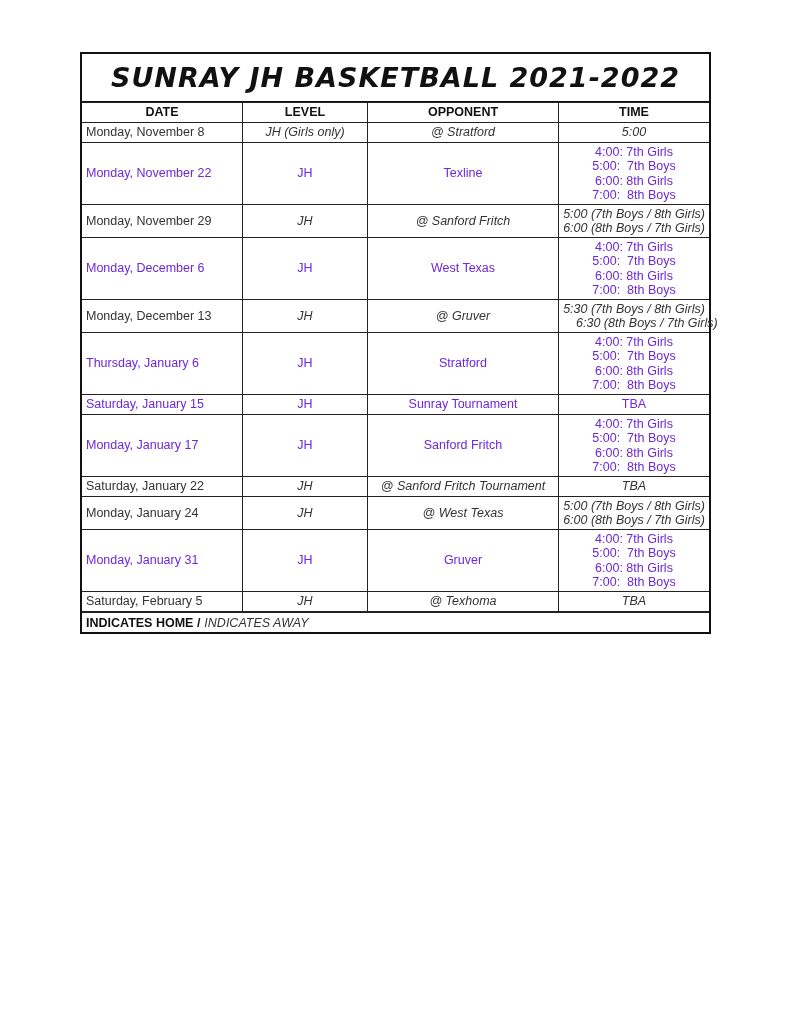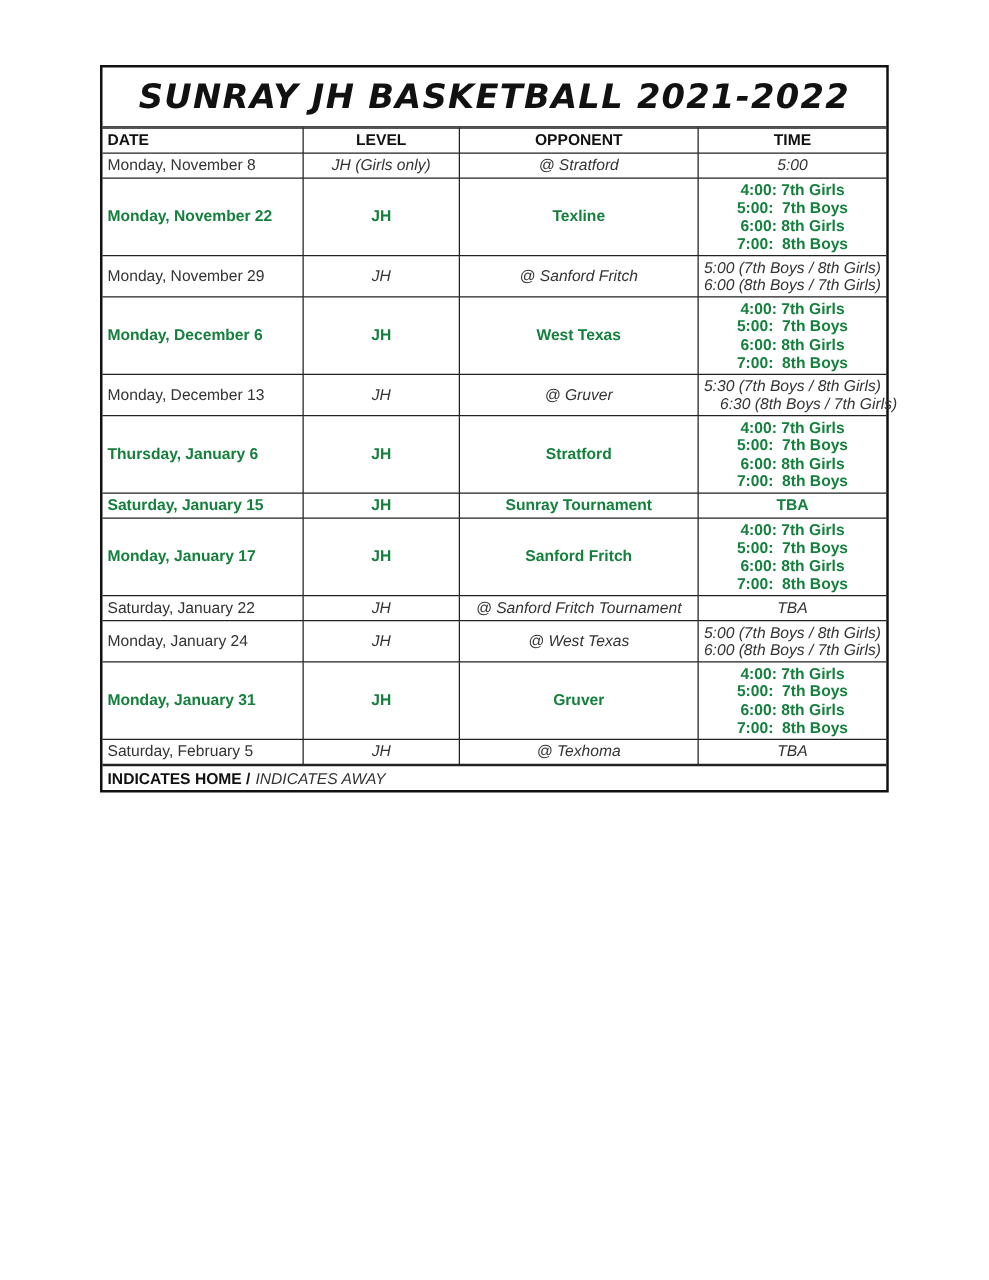"DATE" th.c-date { text-align: none -> center }
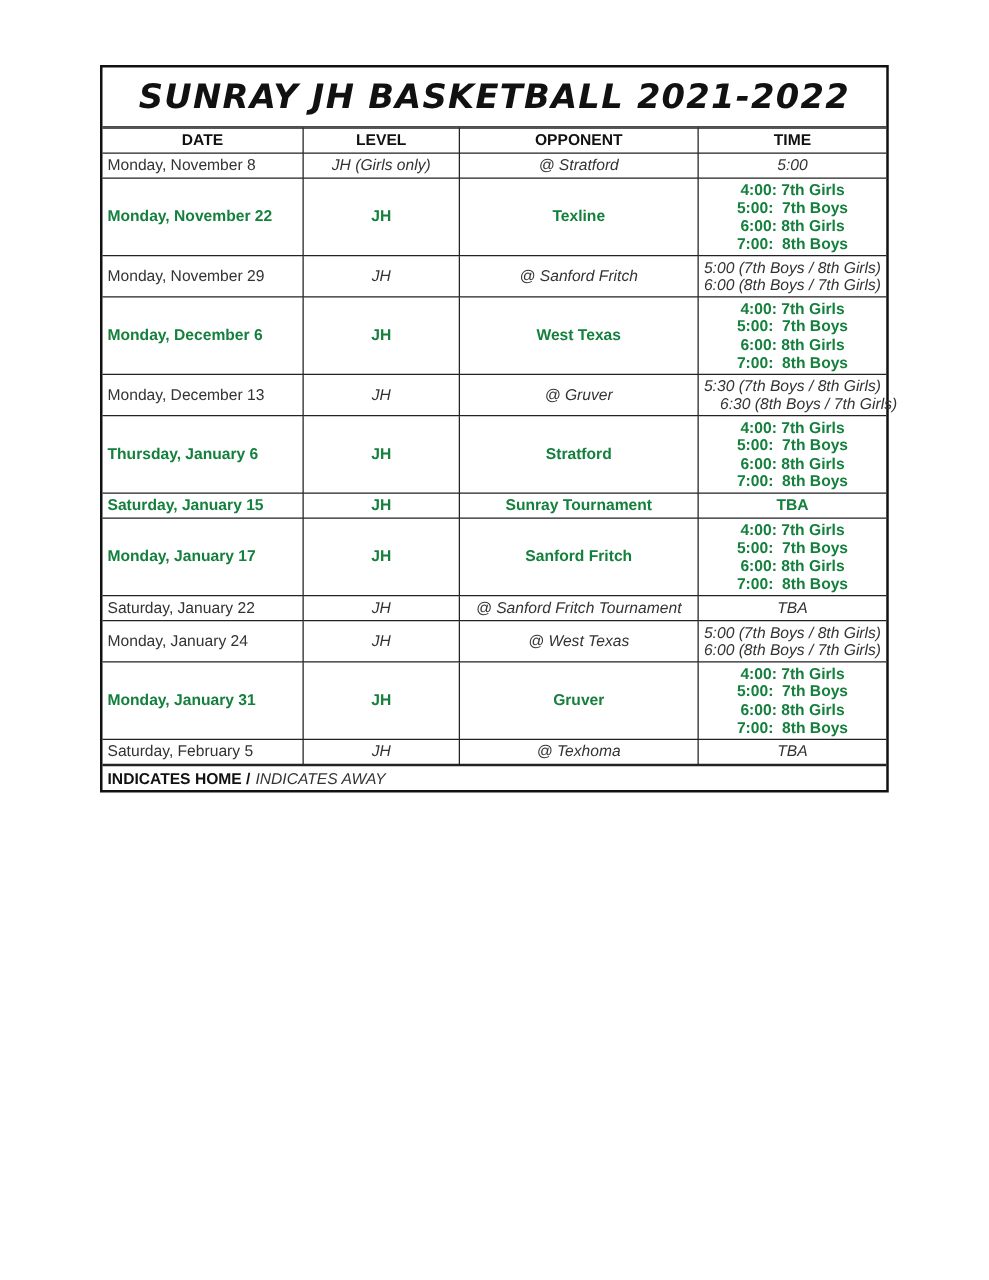"4:00: 7th Girls" tr.home td { color: #15803d -> #6d28d9; font-weight: bold -> normal }
